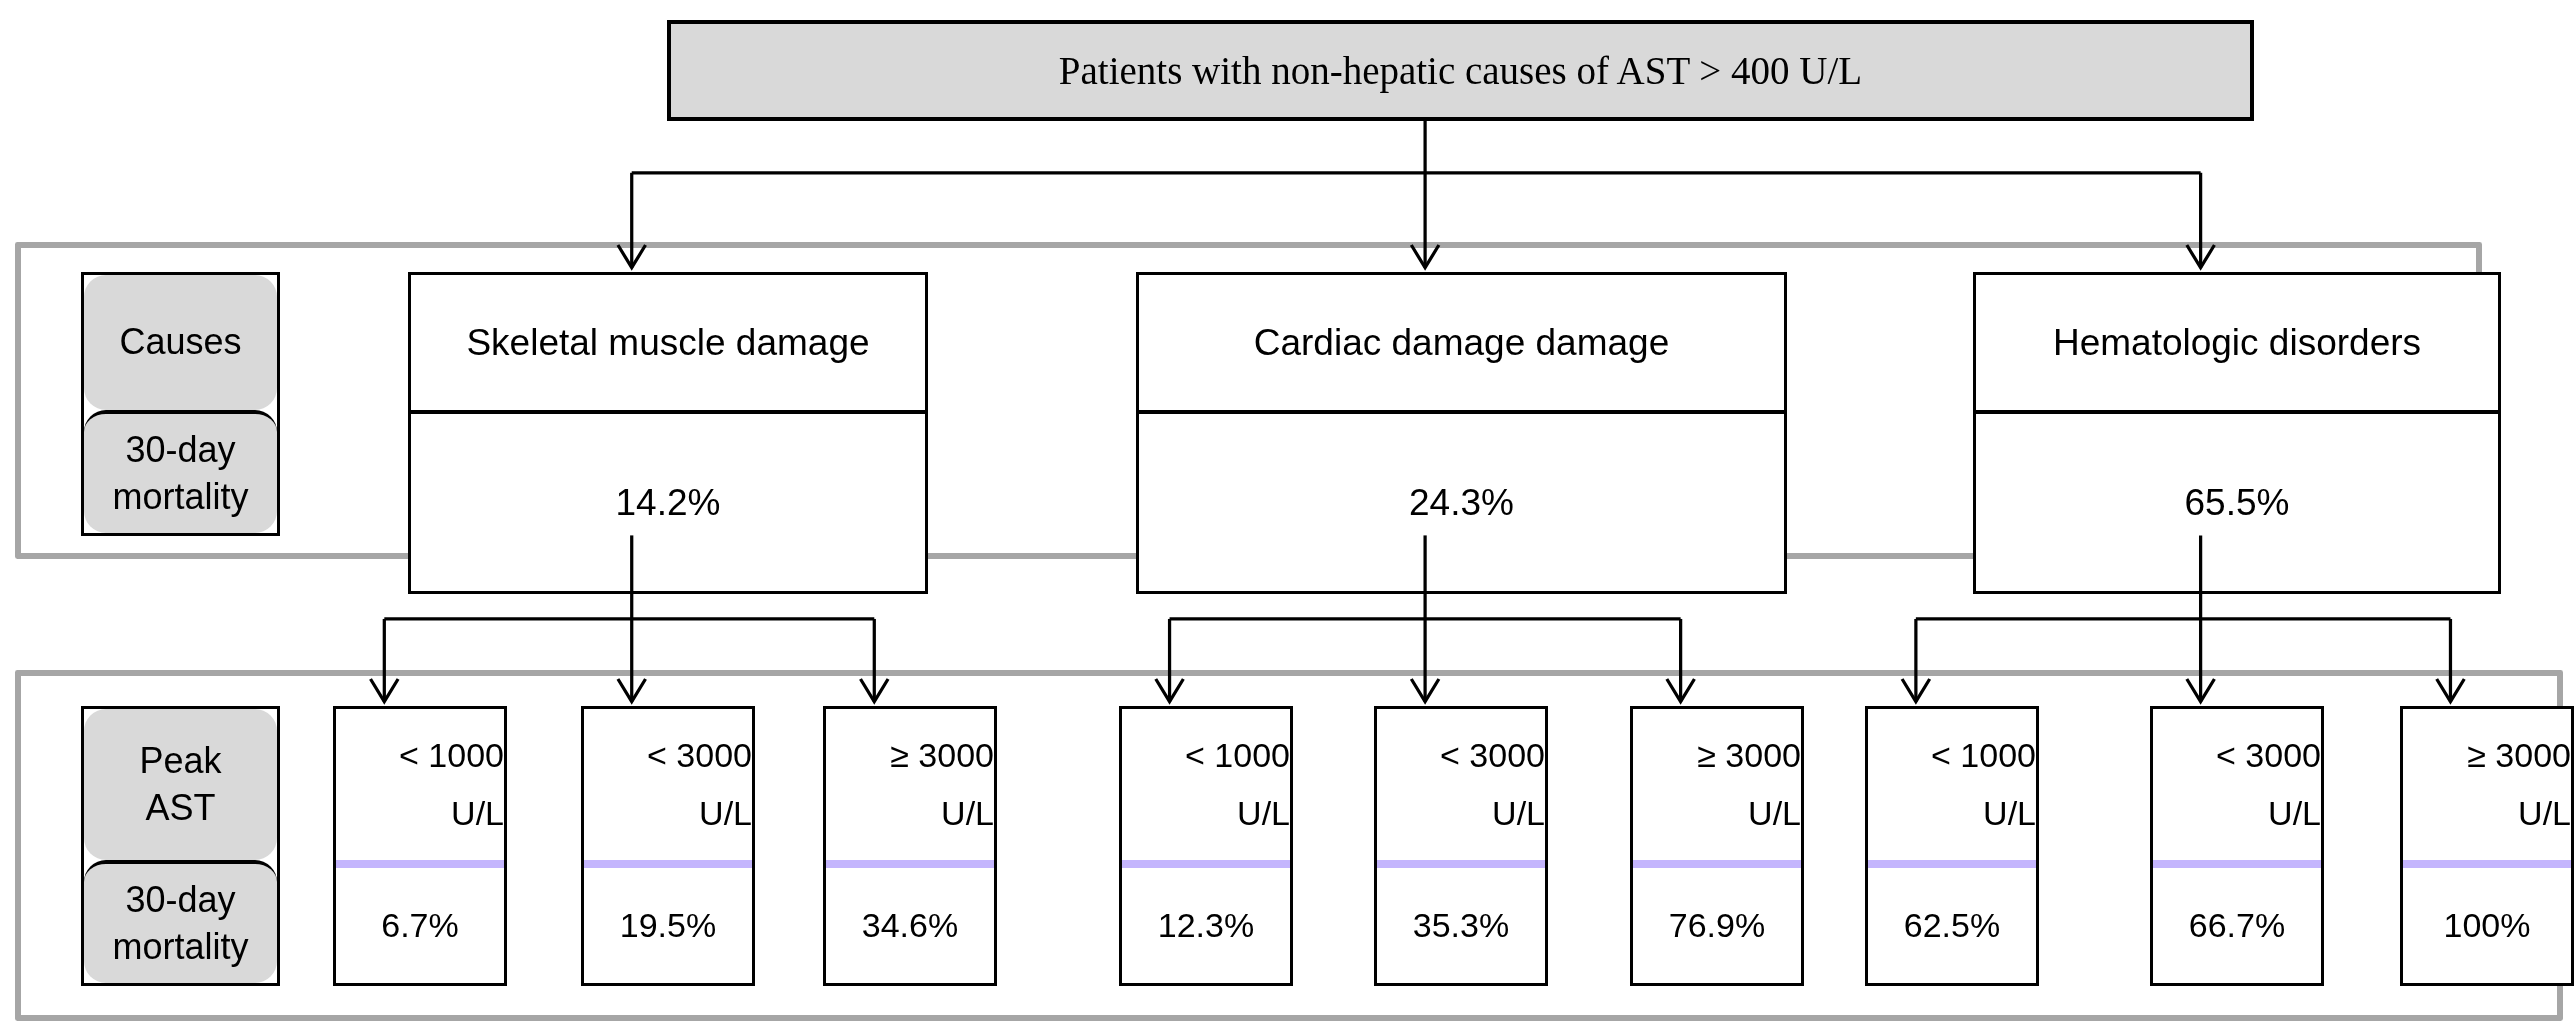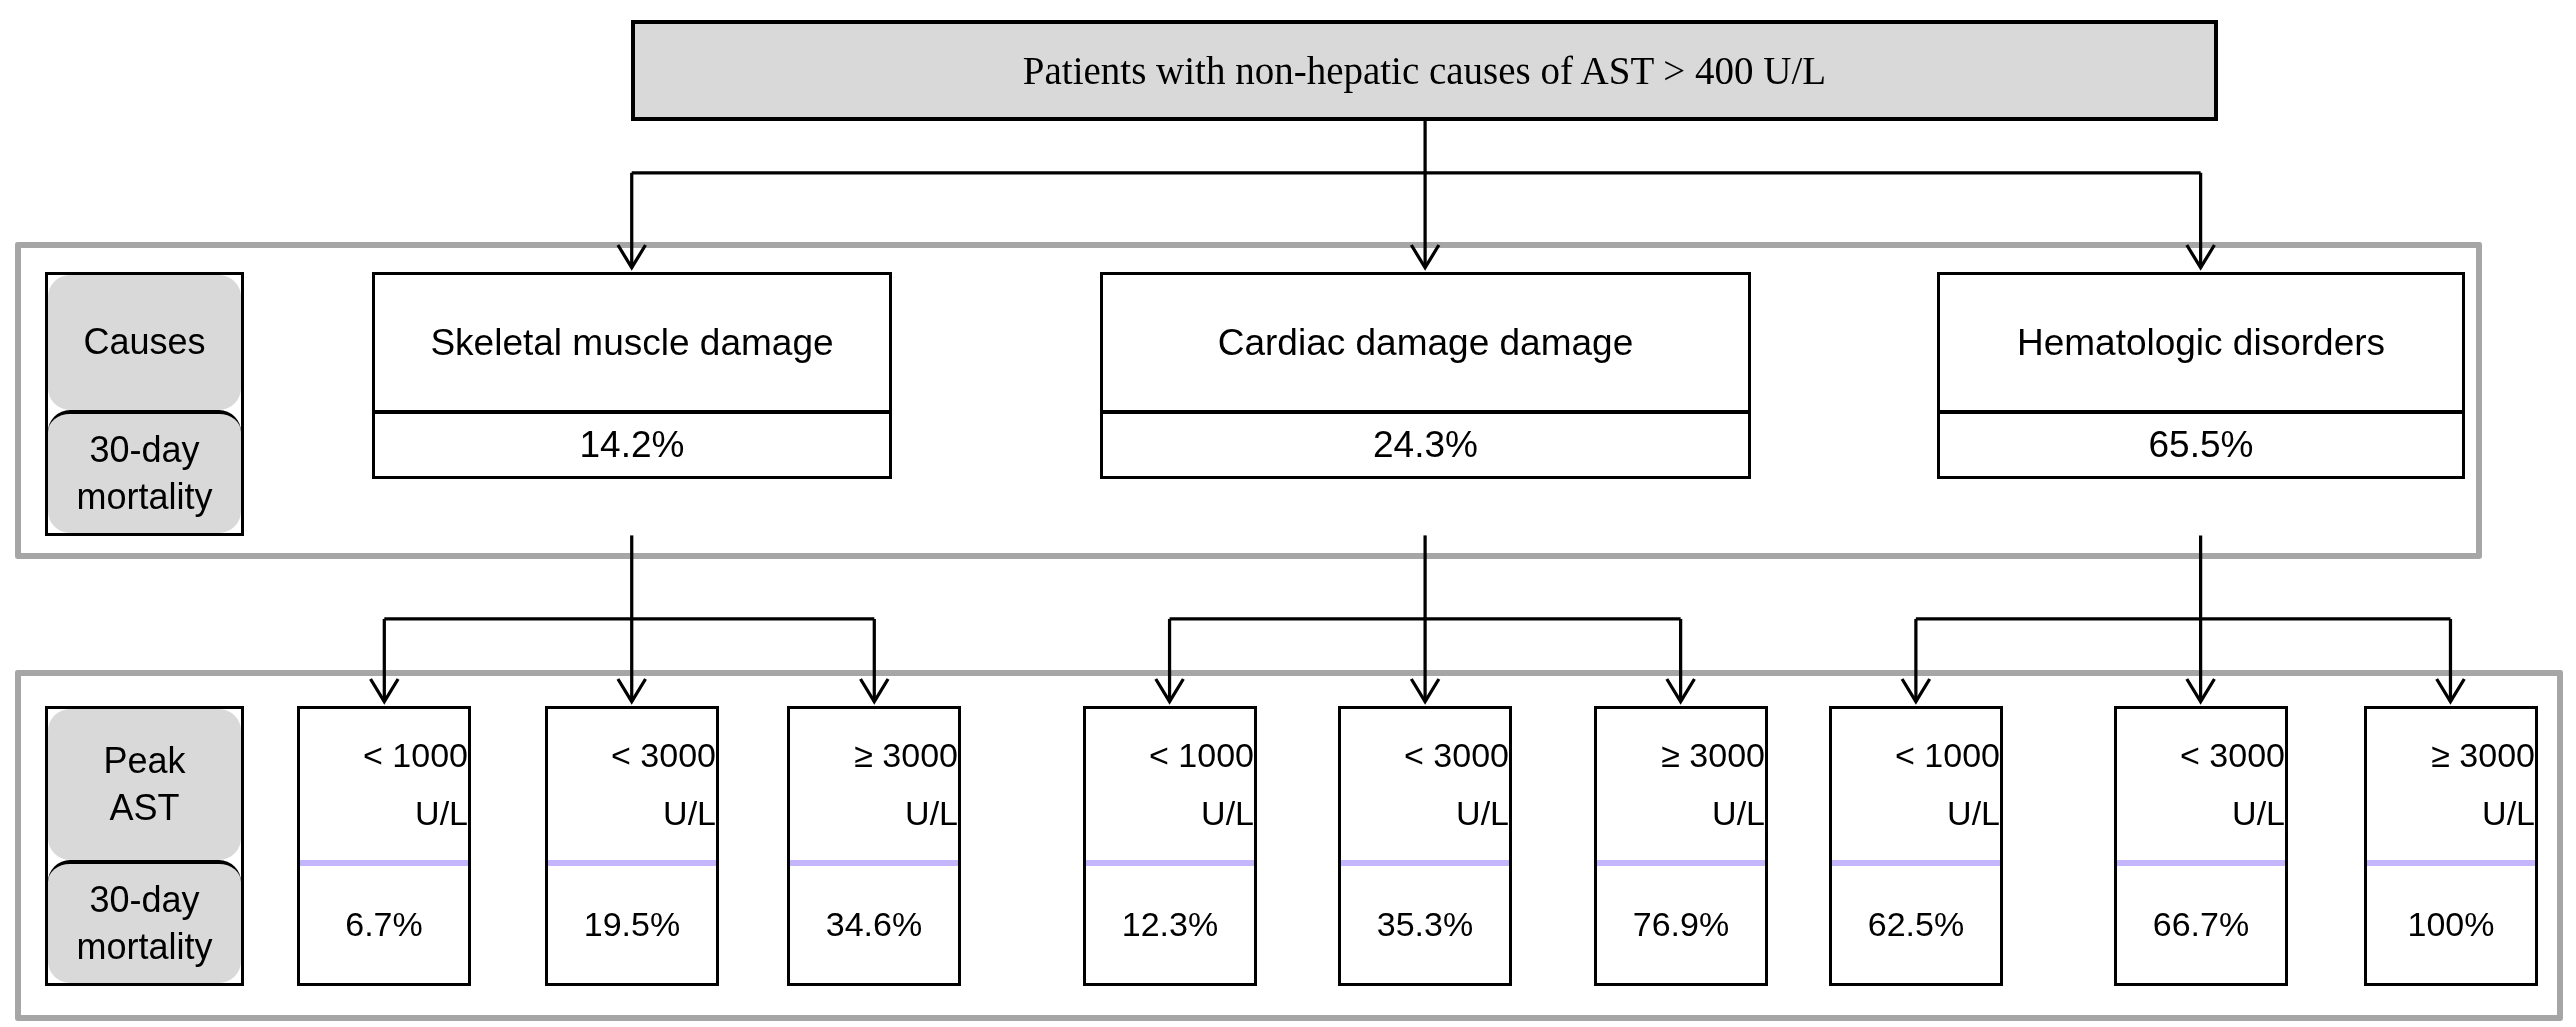"Patients with non-hepatic causes of" .abox { margin-left: none -> 36px }
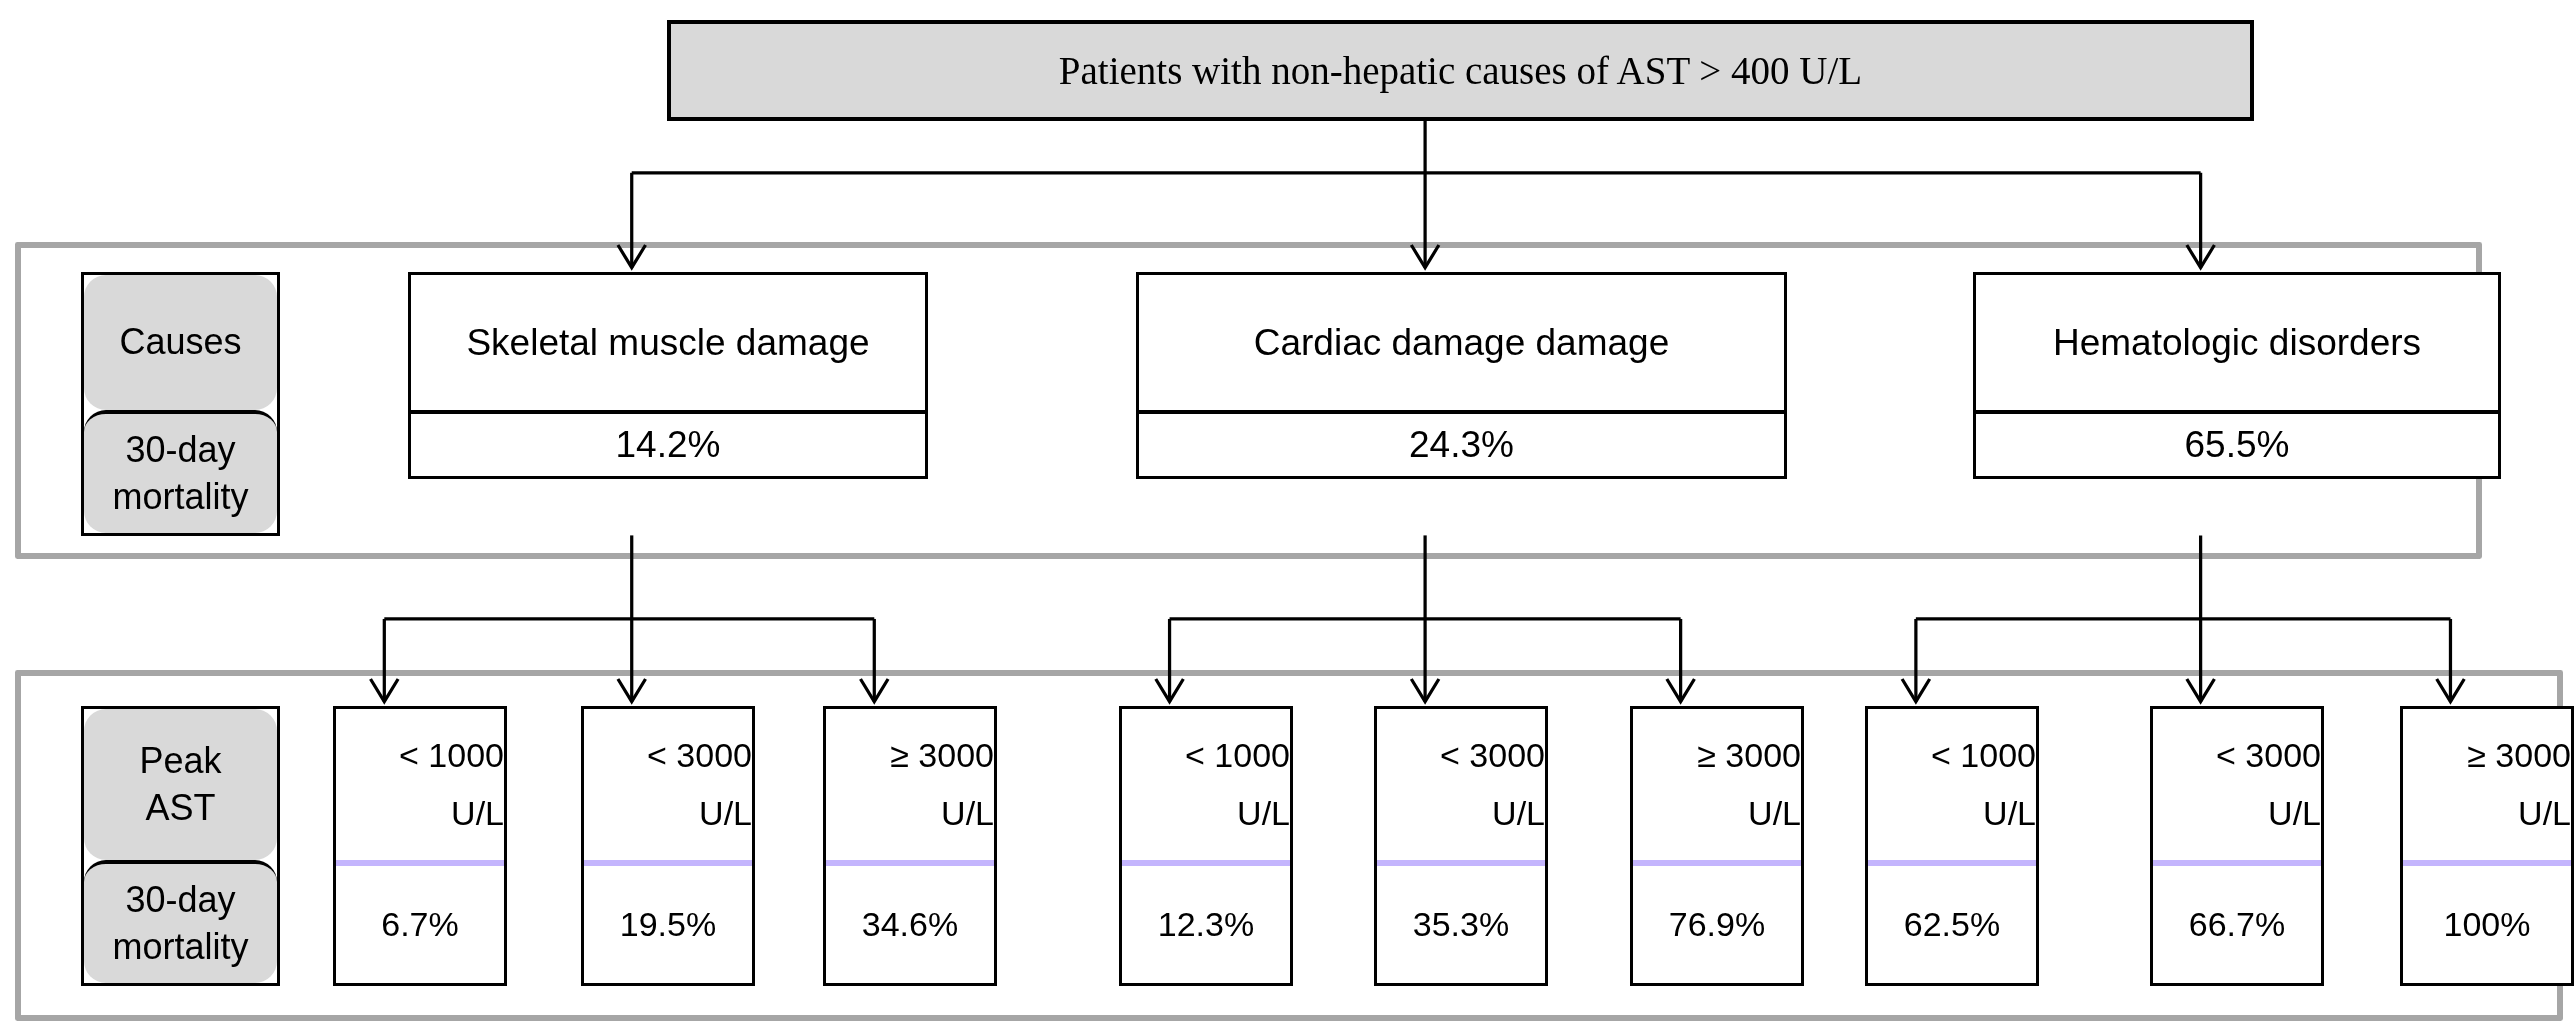"Skeletal muscle damage" .cause-box { height: 207px -> 322px }
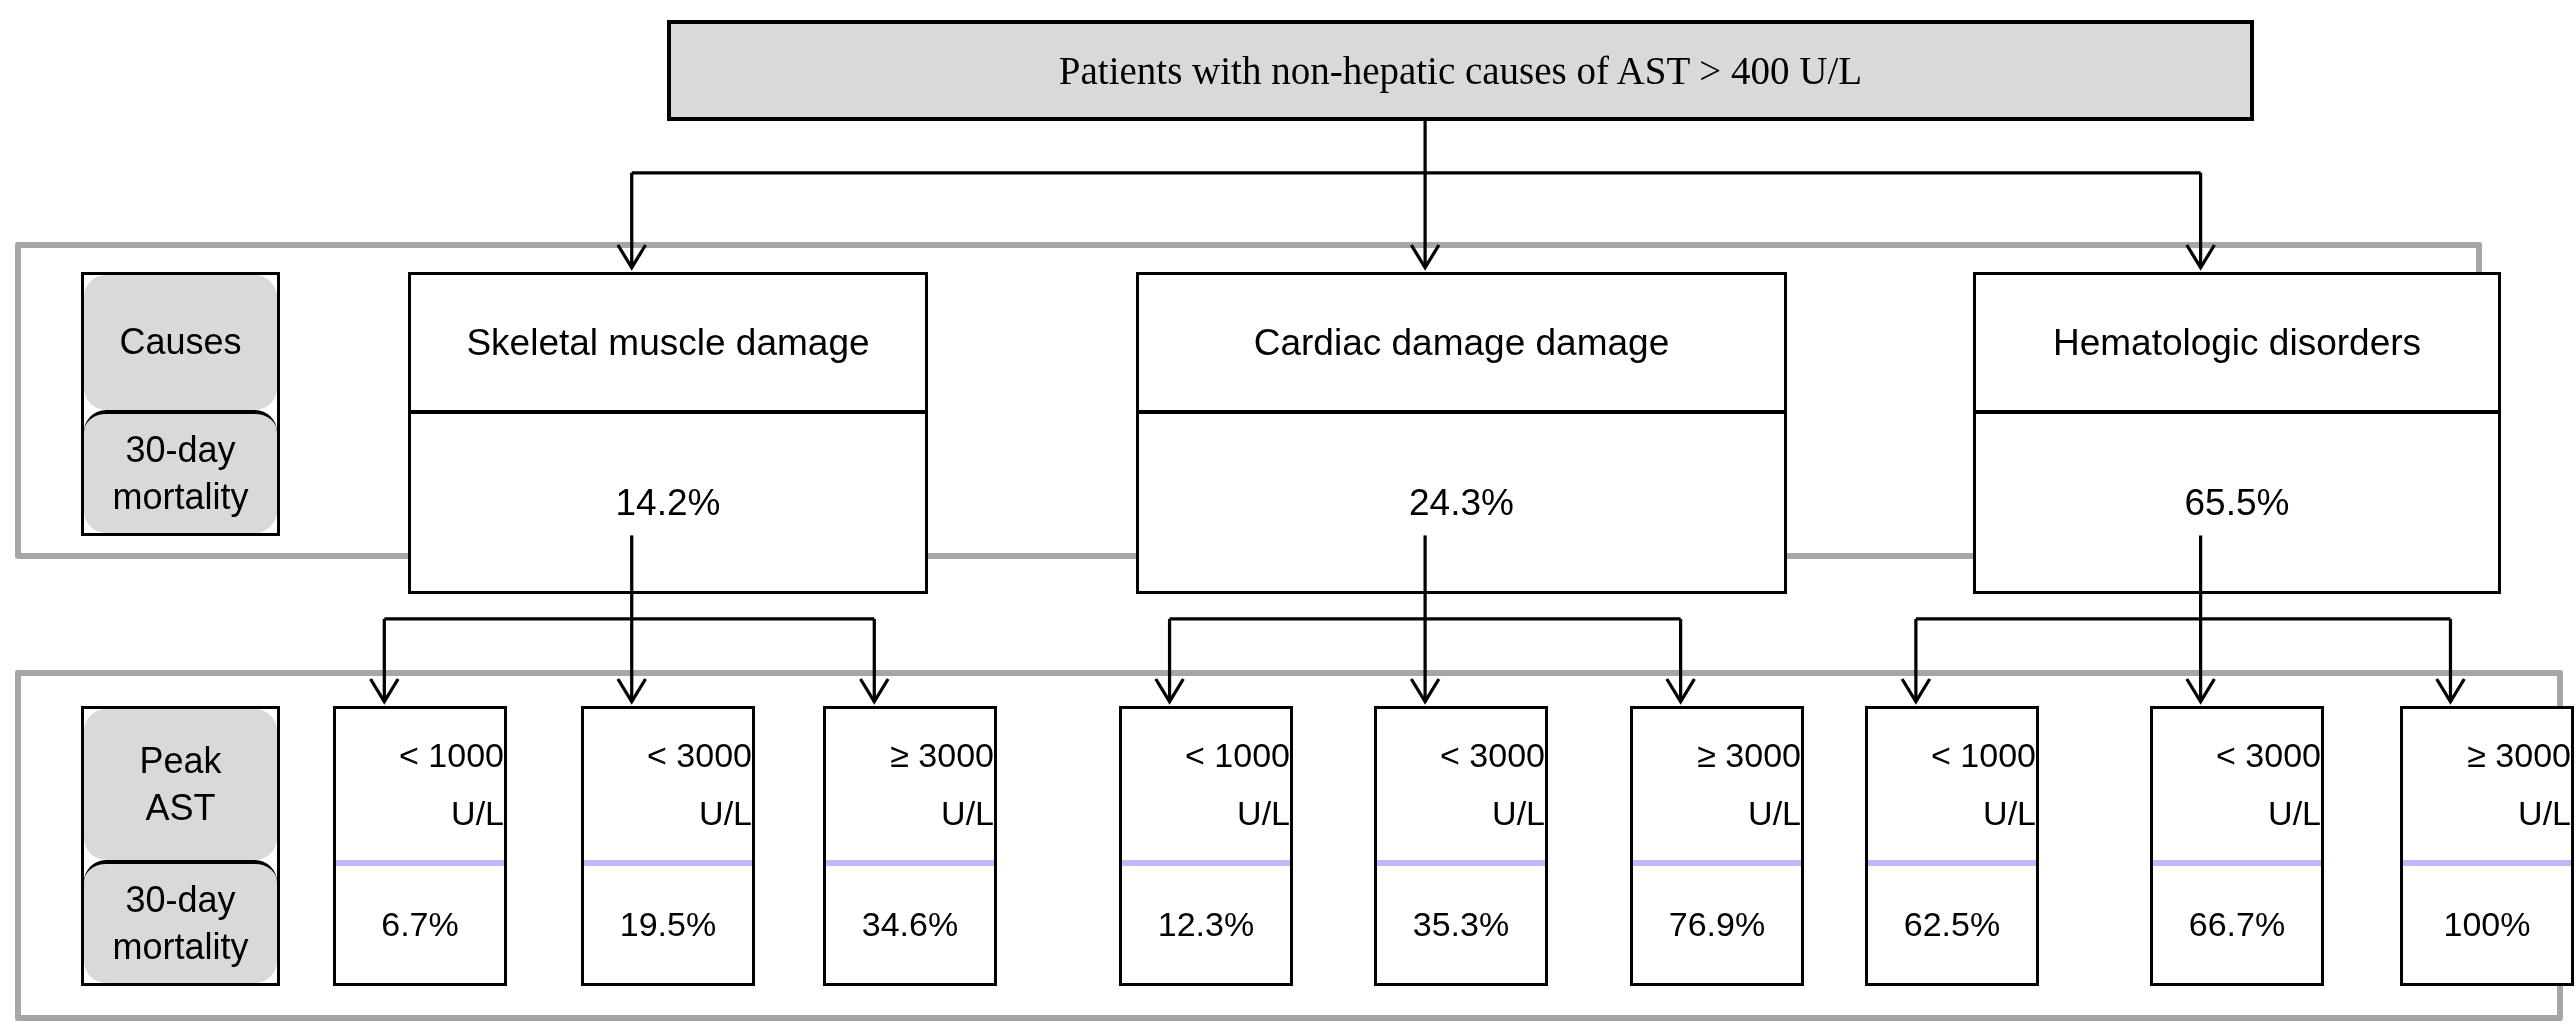"6.7%" .ast-box .rowB { border-top: 6px solid #c4b5fd -> 8px solid #c4b5fd }
